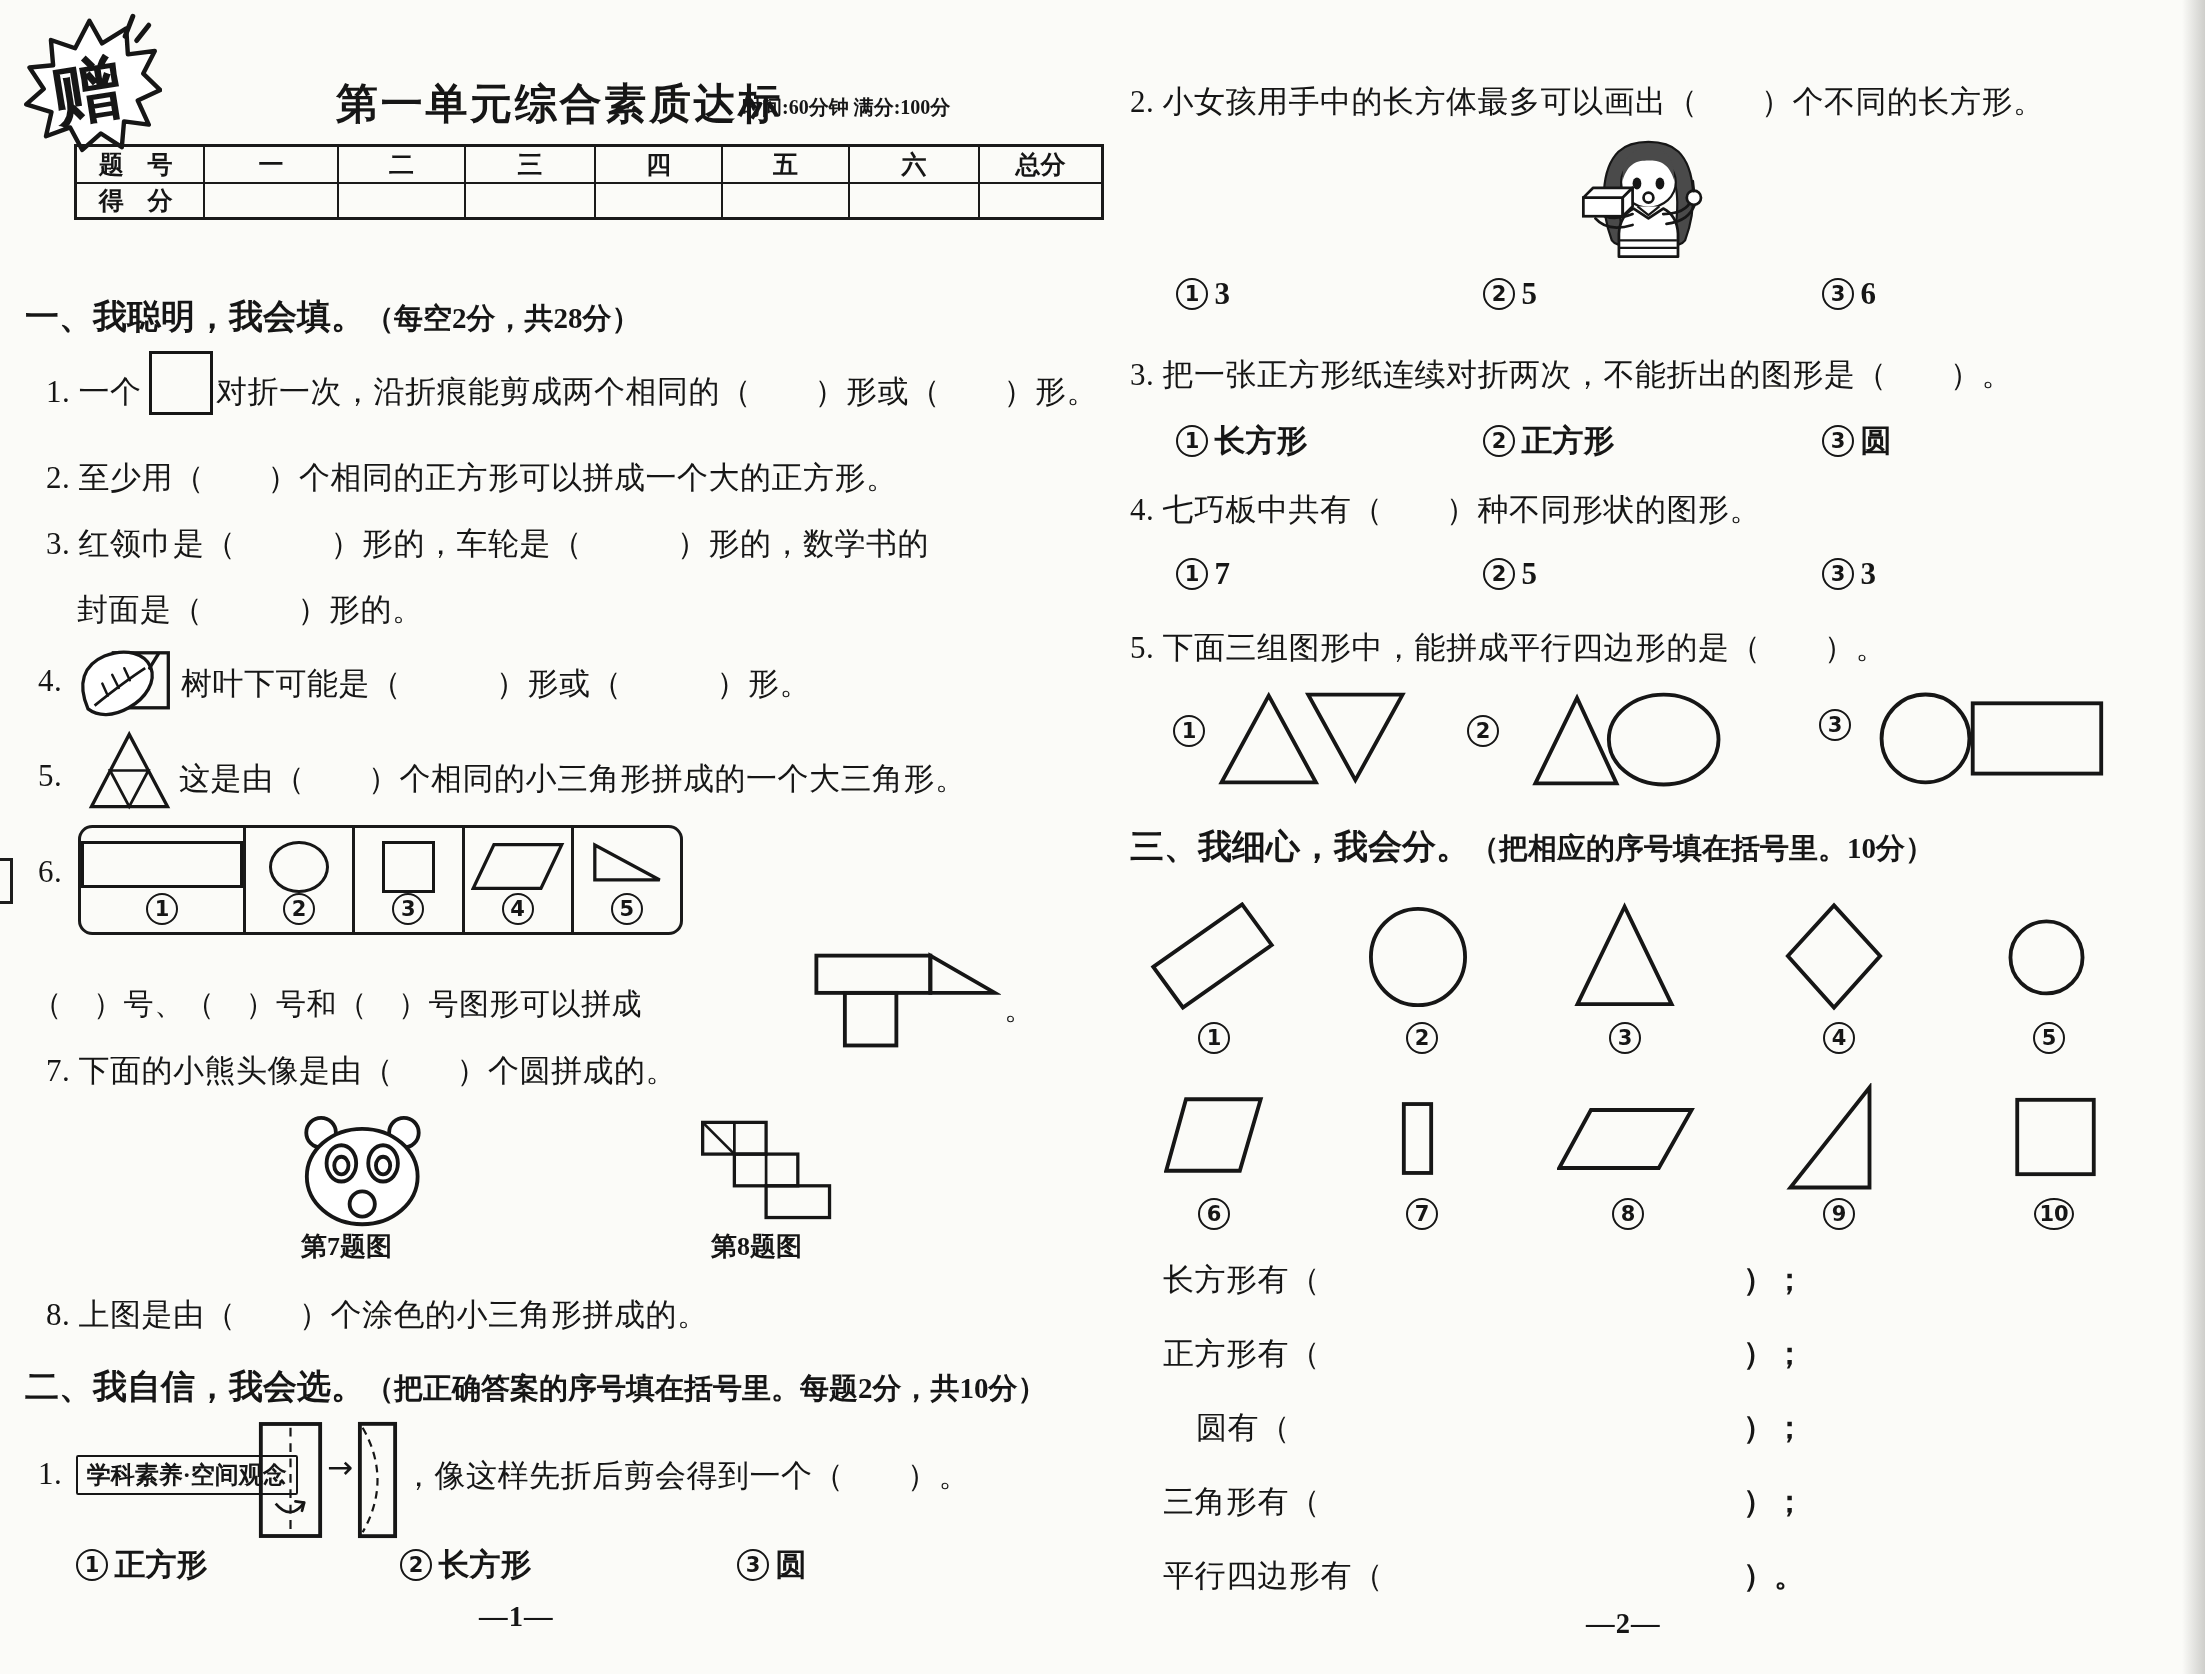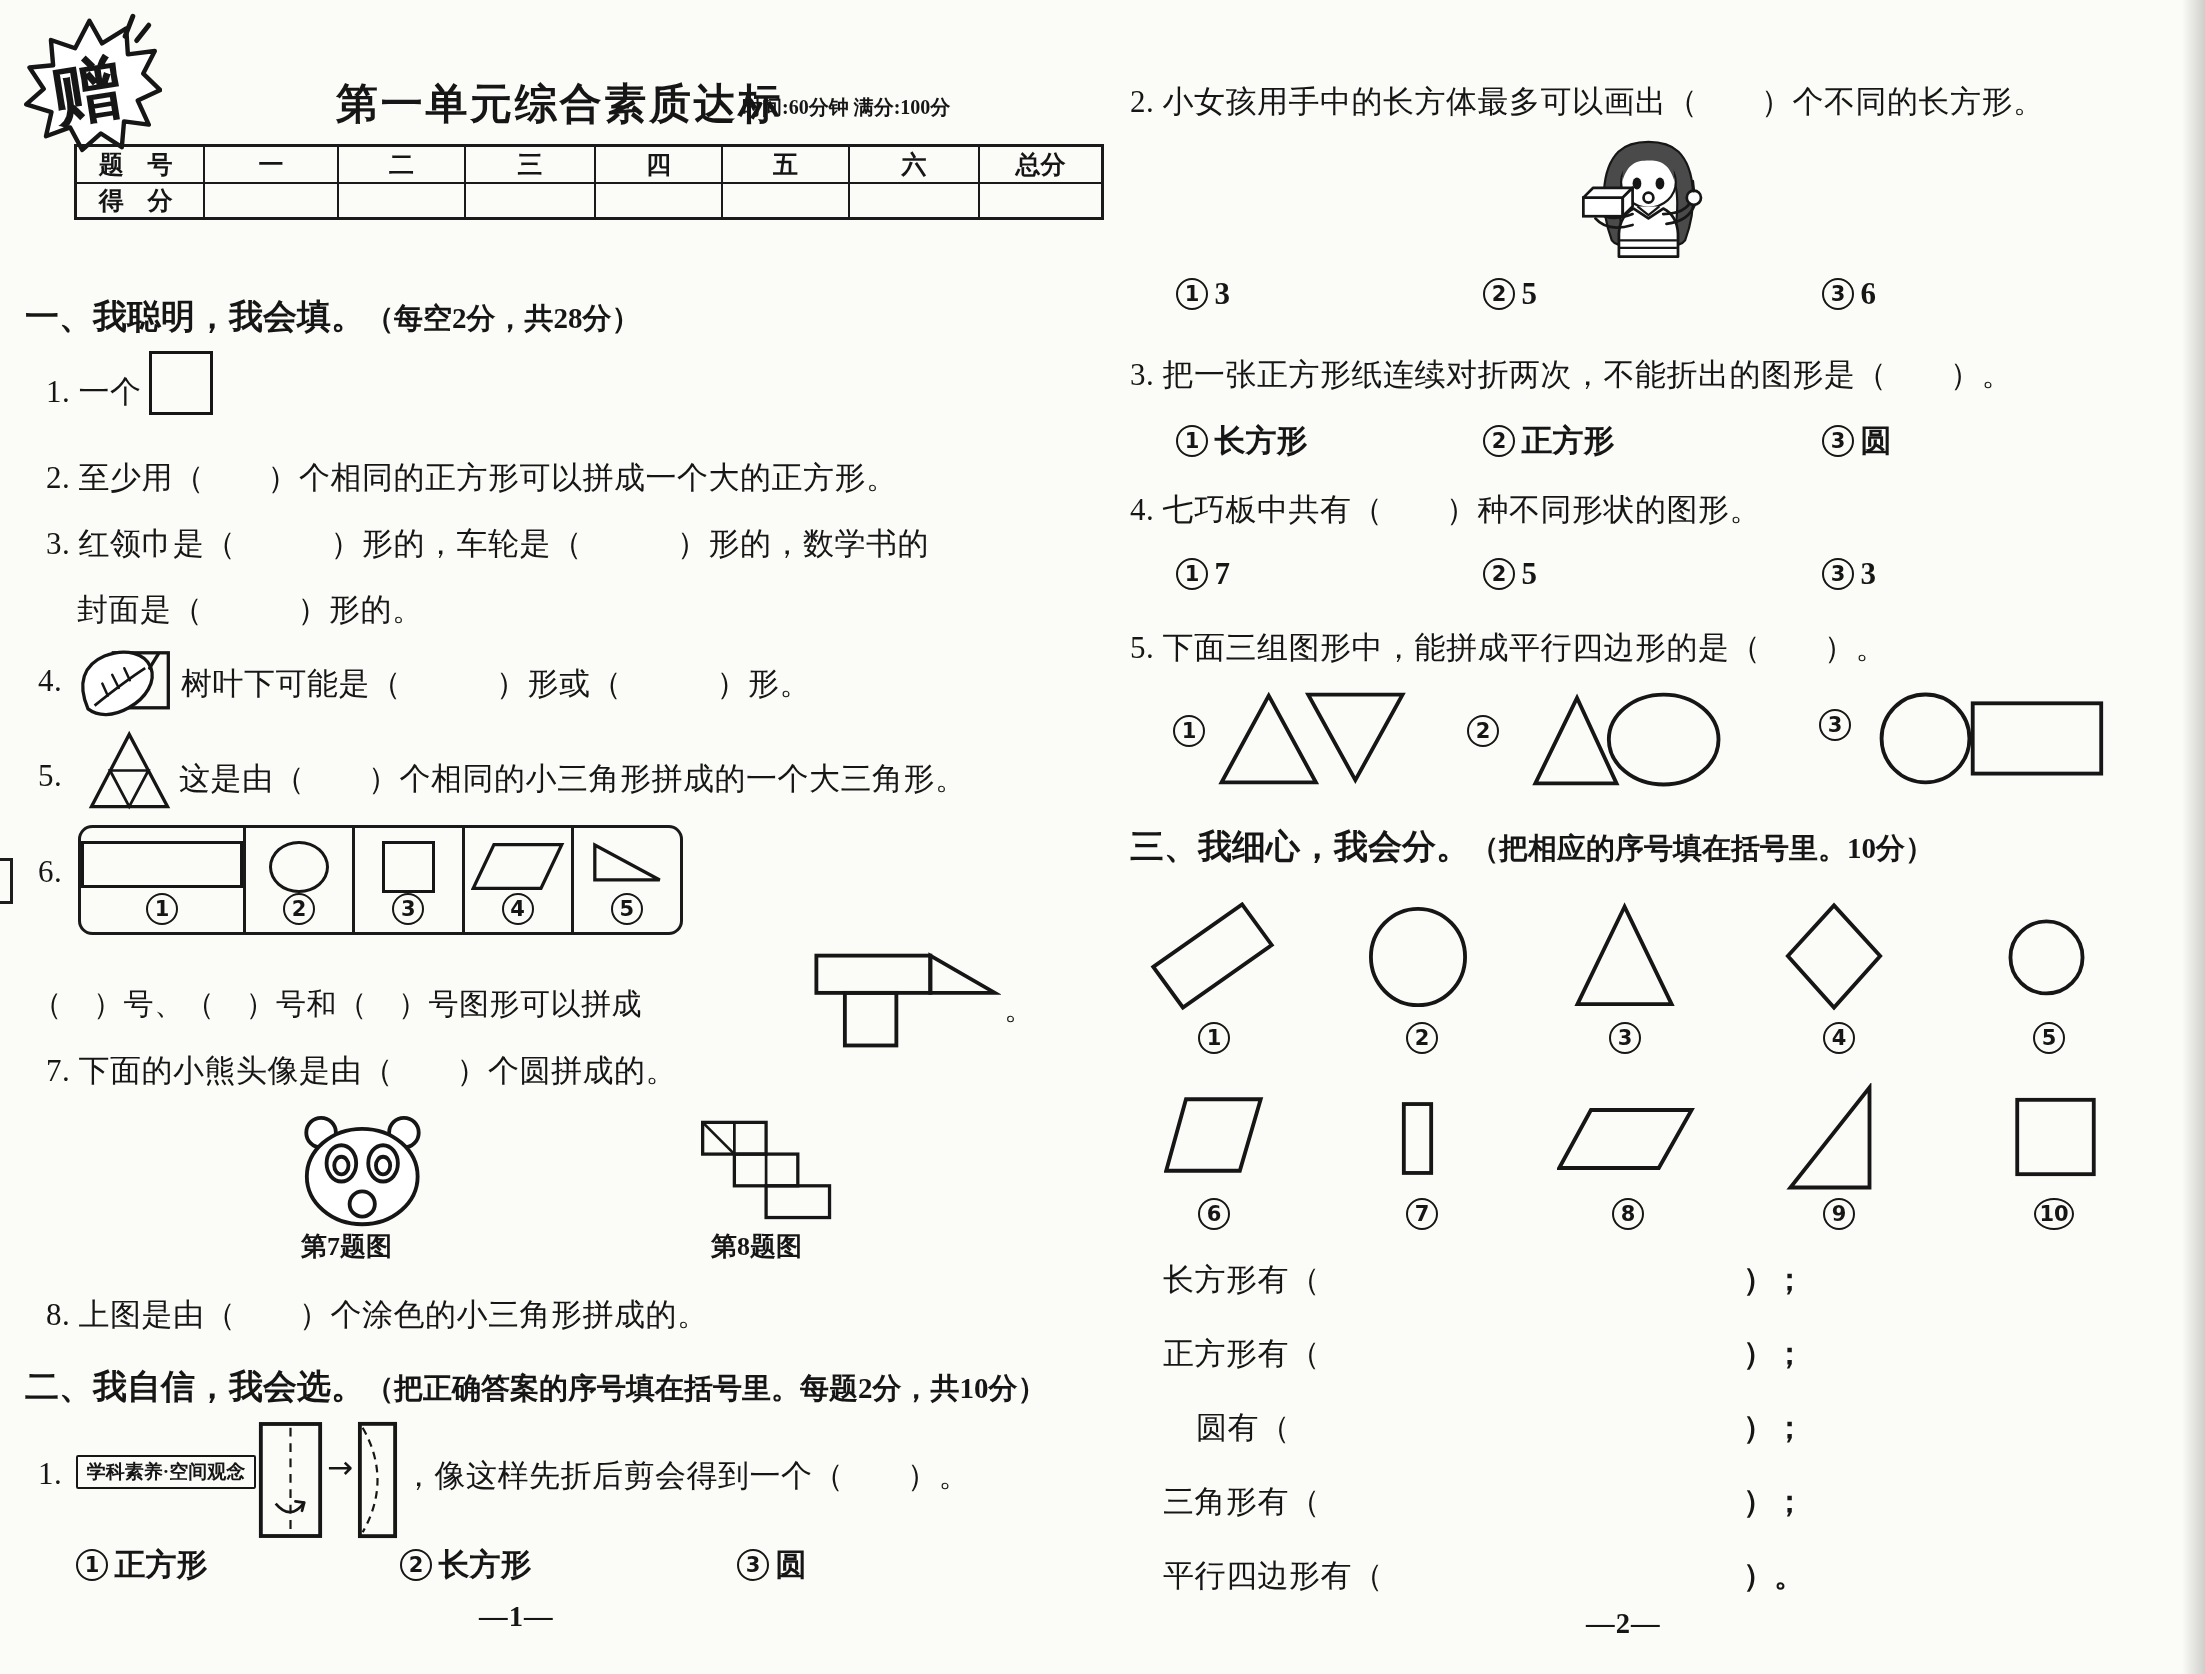"对折一次，沿折痕能剪成两个相同的（ ）形或（ ）形。" div.abs { html: none -> <div>对折一次，沿折痕能剪成两个相同的（ ）形或（ ）形。</div> }
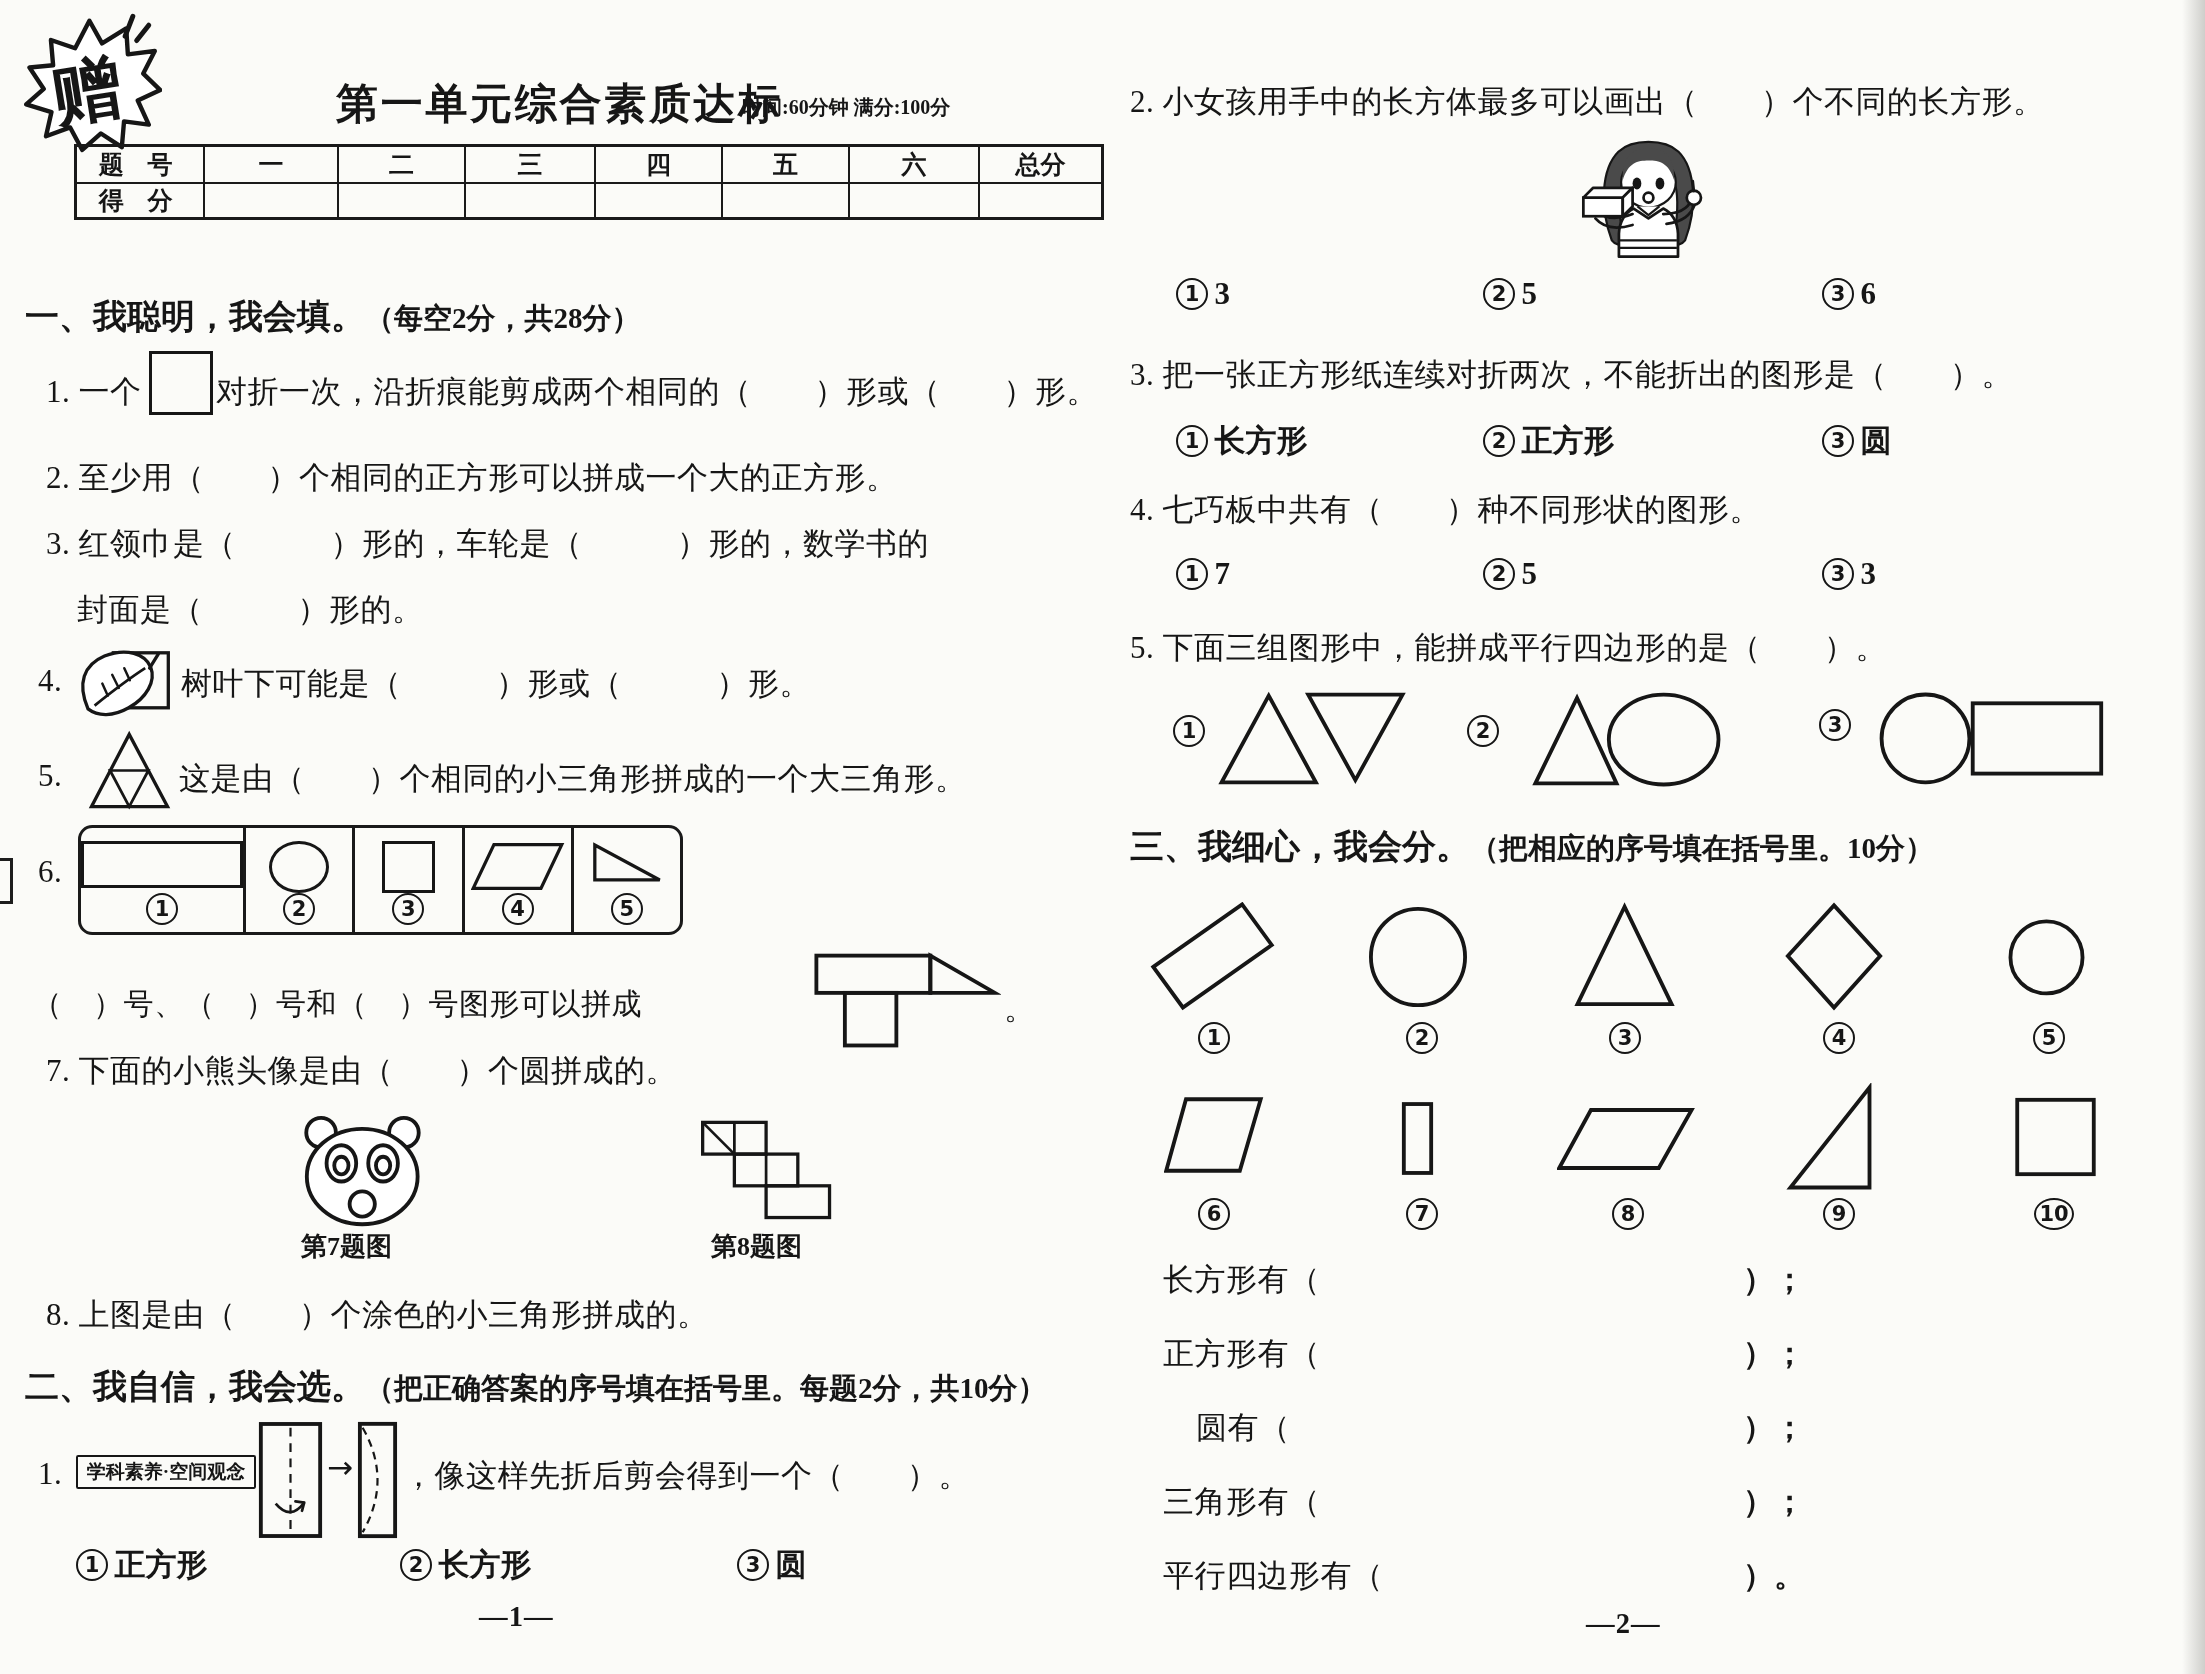"学科素养·空间观念" .badgebox { font-size: 19px -> 24px }
